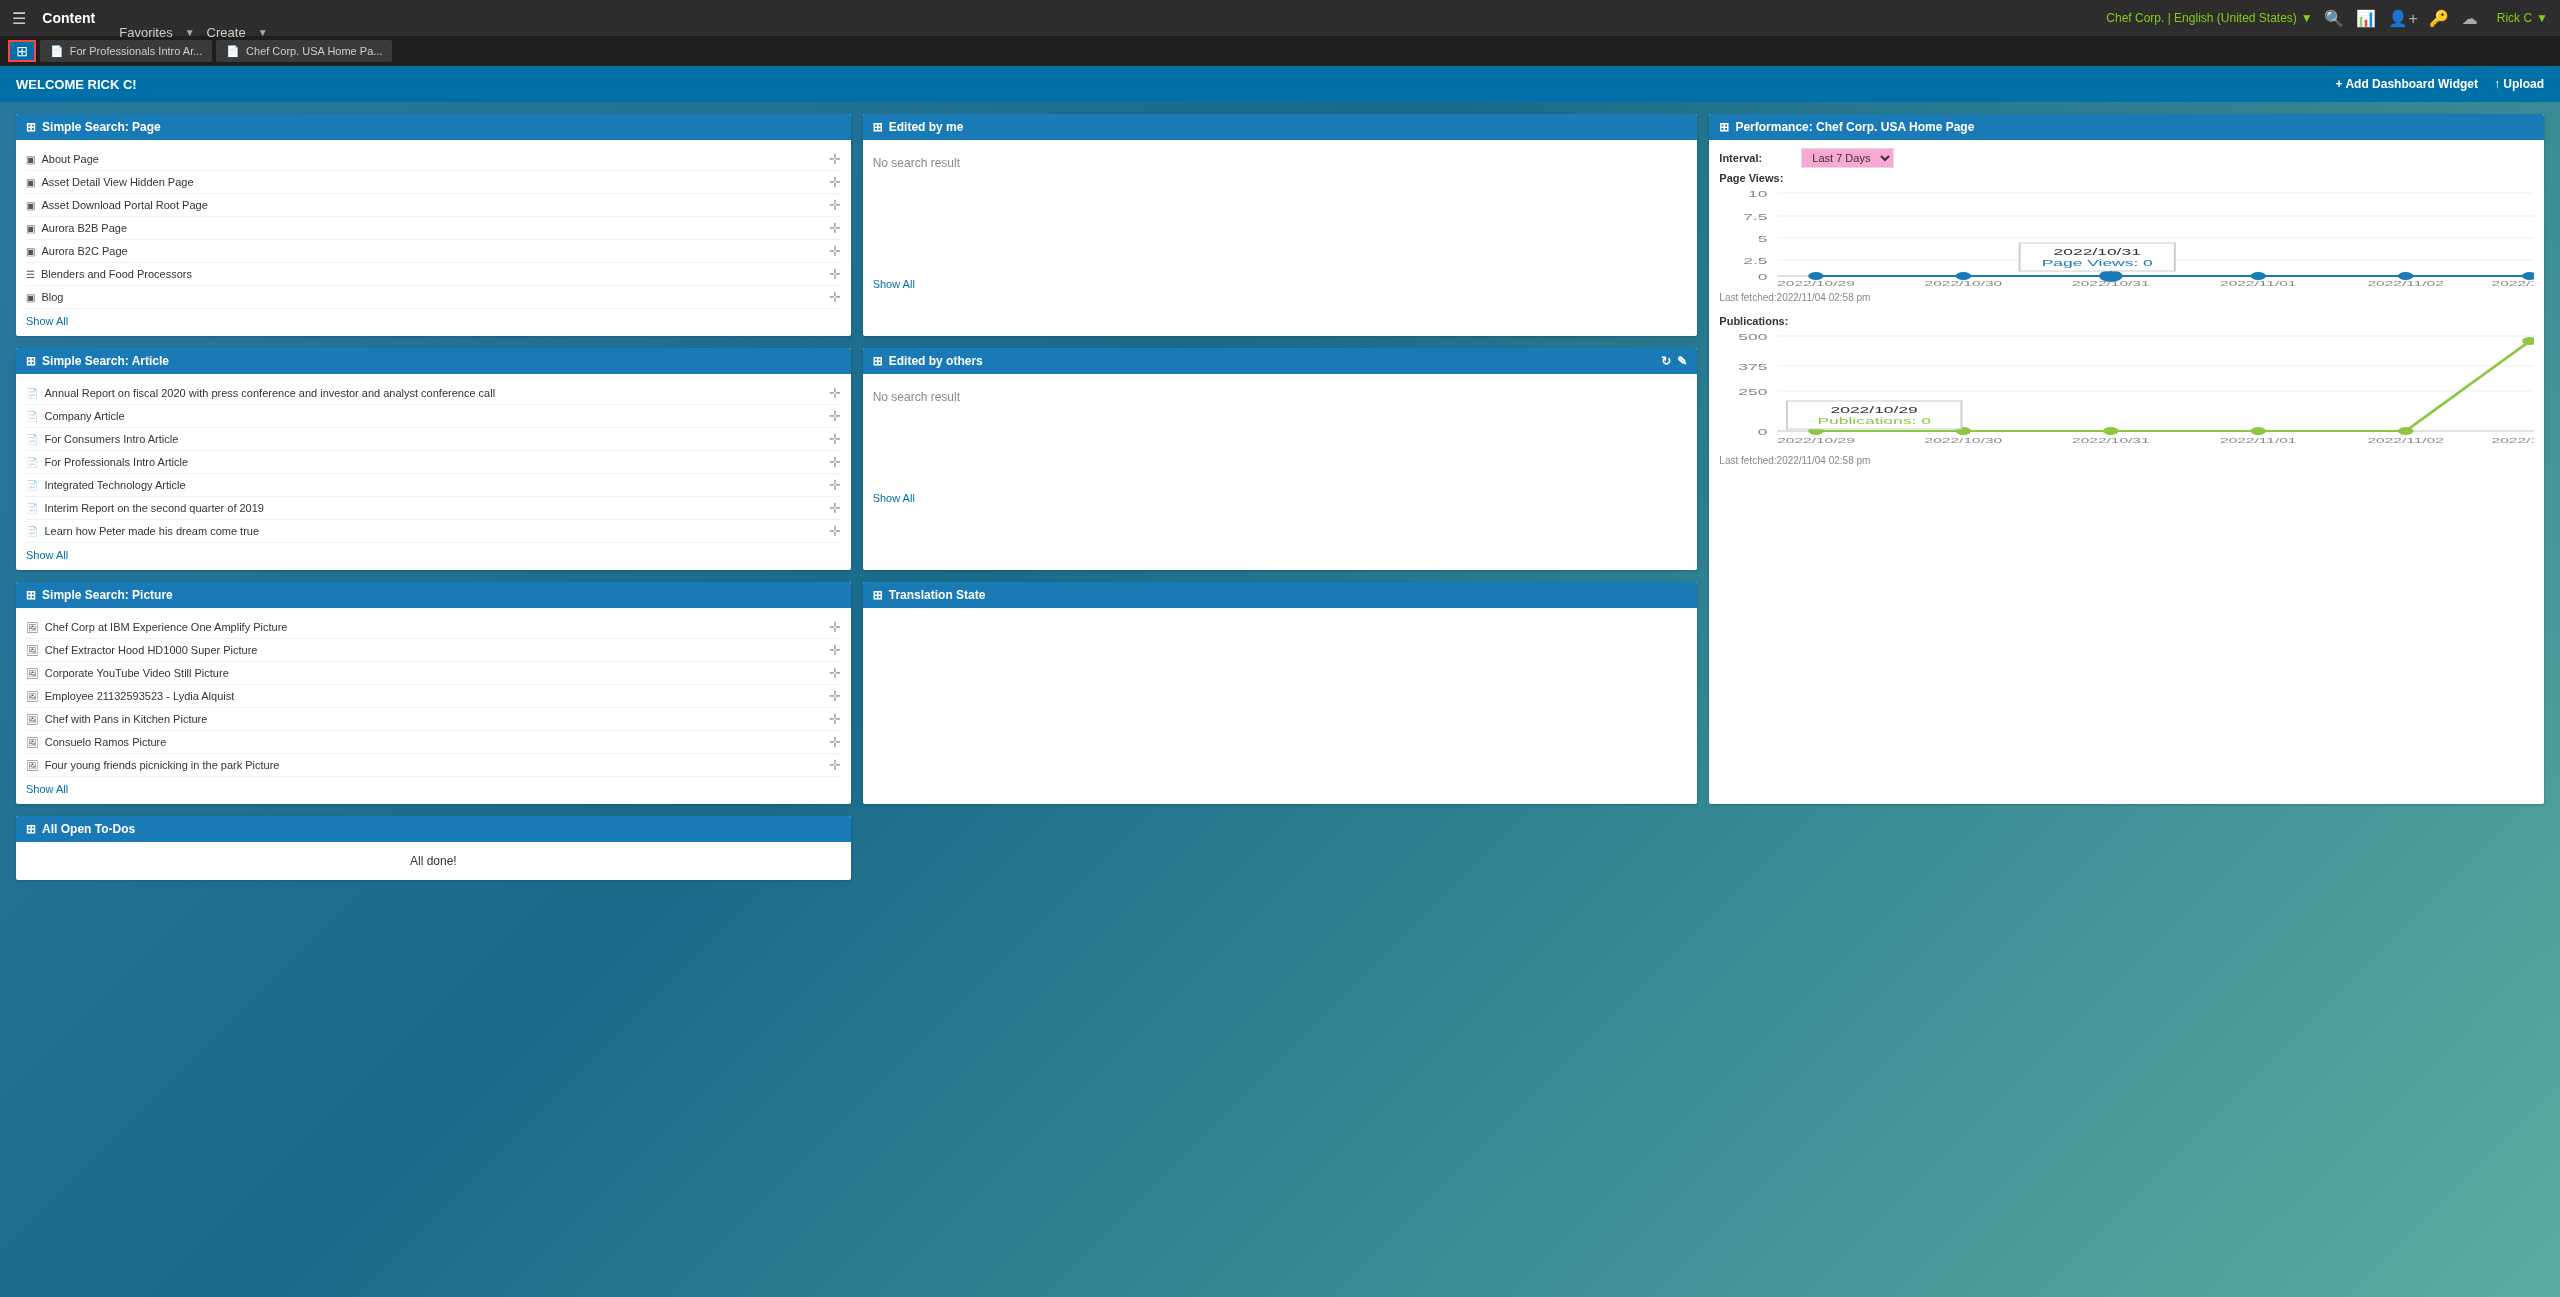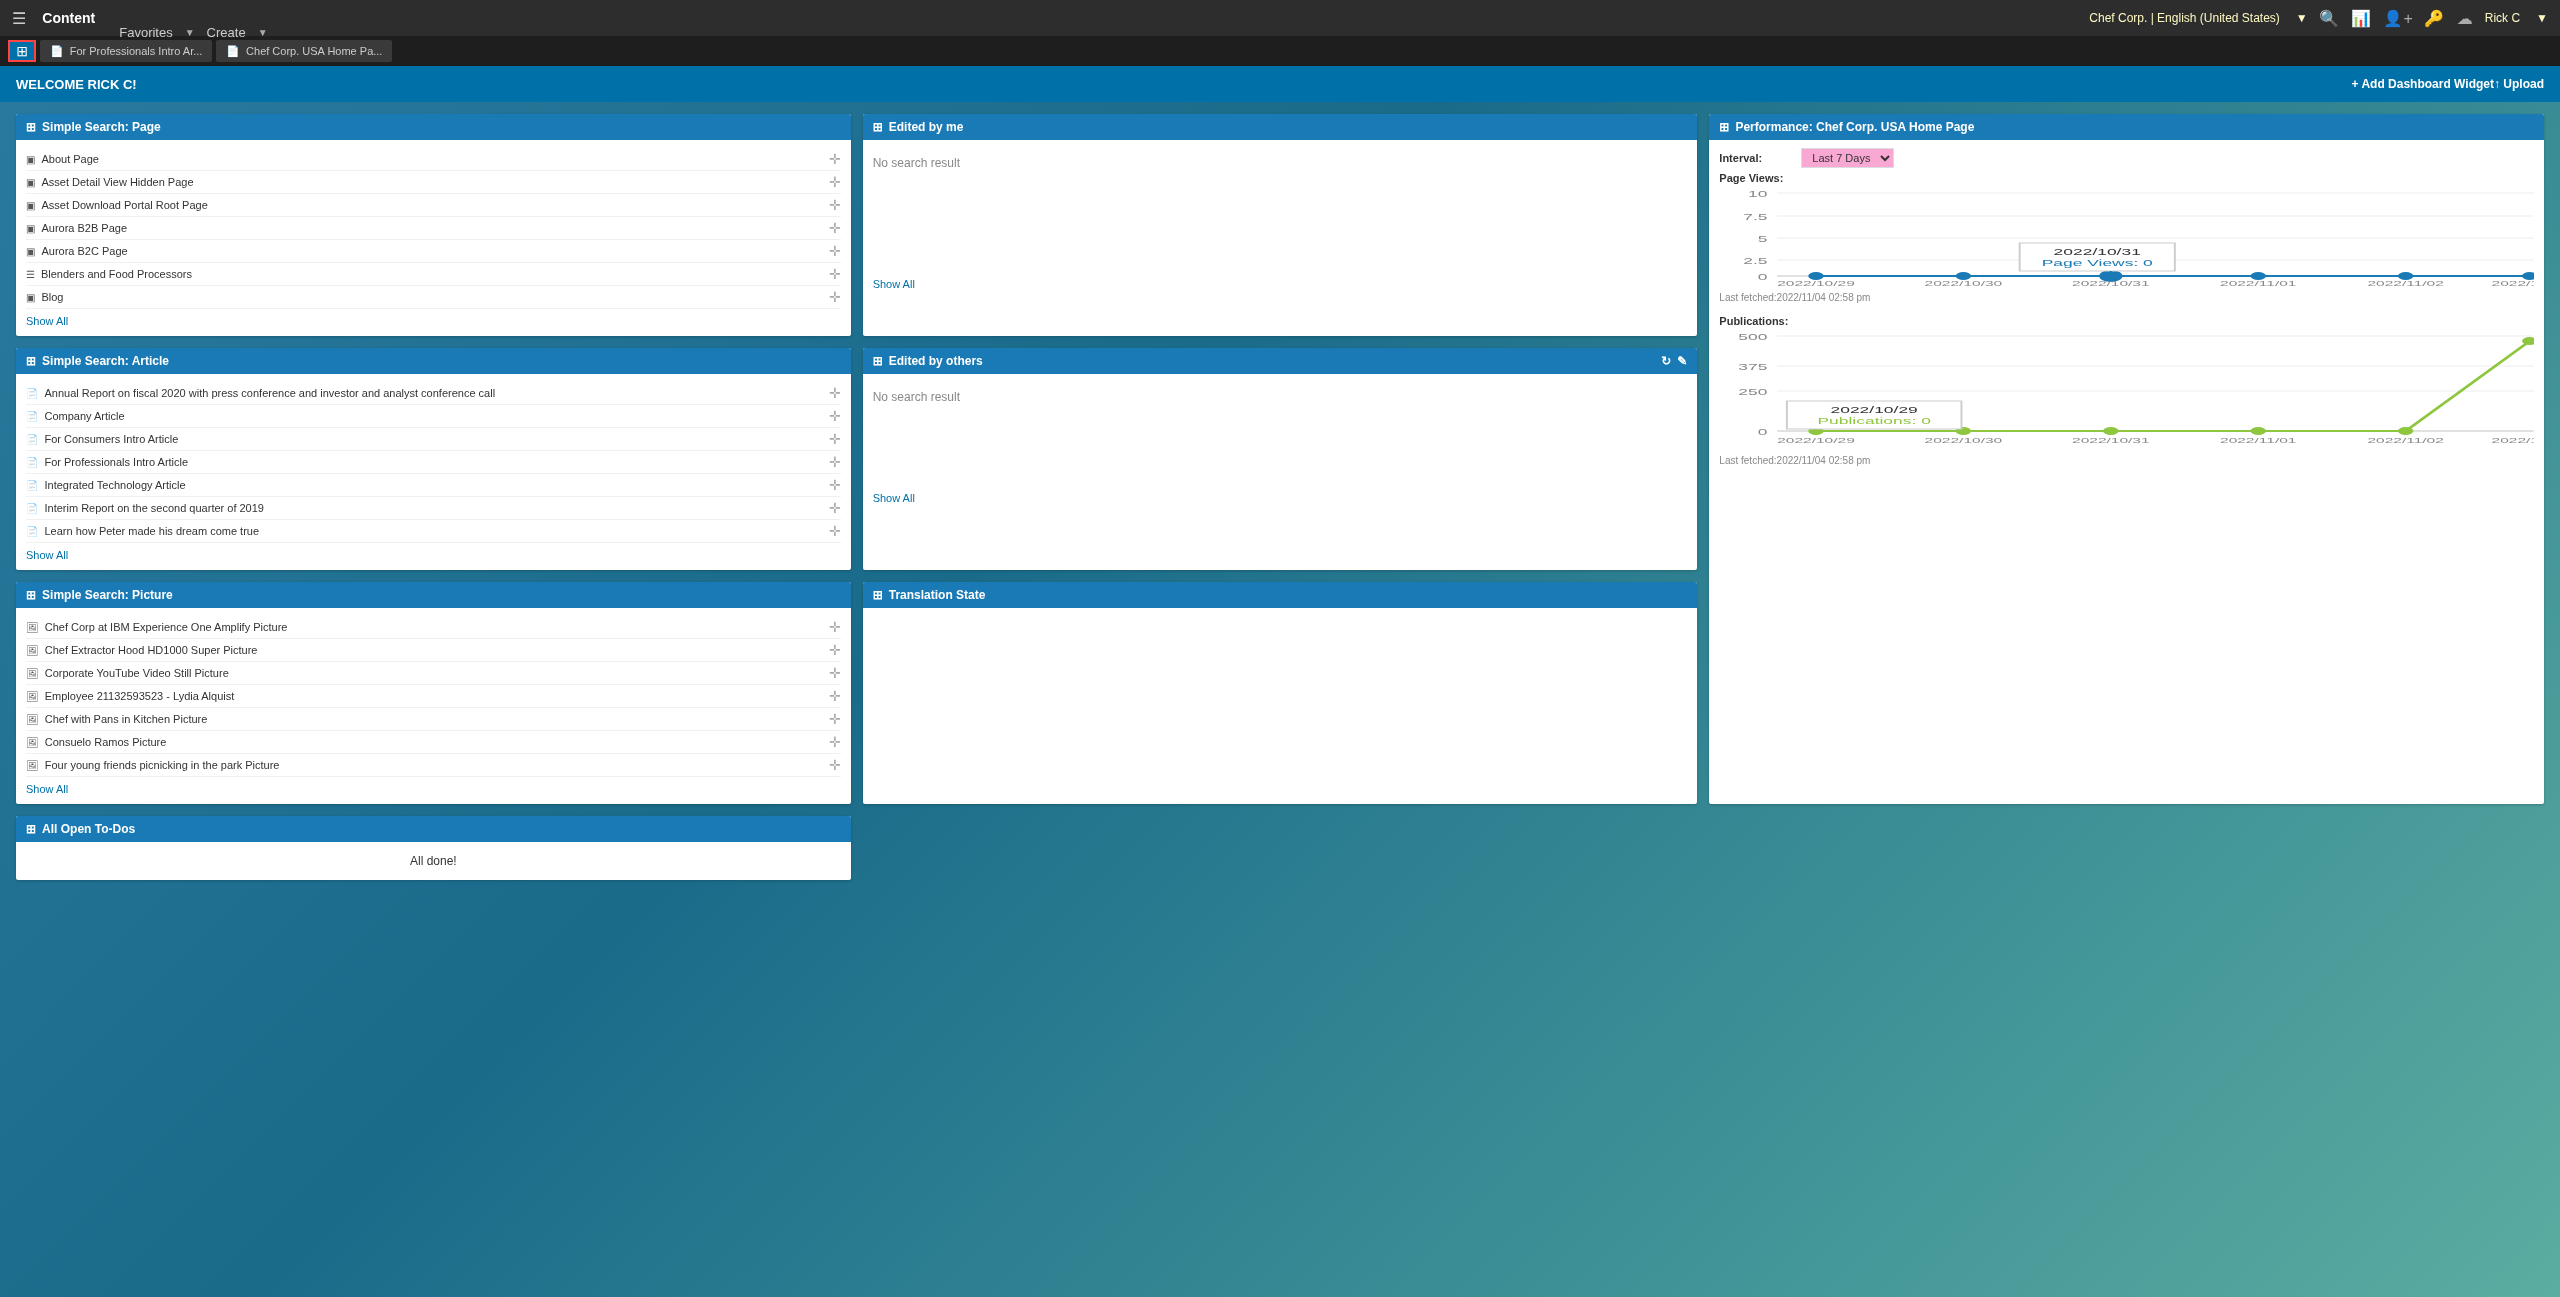"Chef Corp. | English (United" .nav-right-item { color: #fef9c3 -> #84cc16; gap: 16px -> 4px; margin-left: none -> 7px }
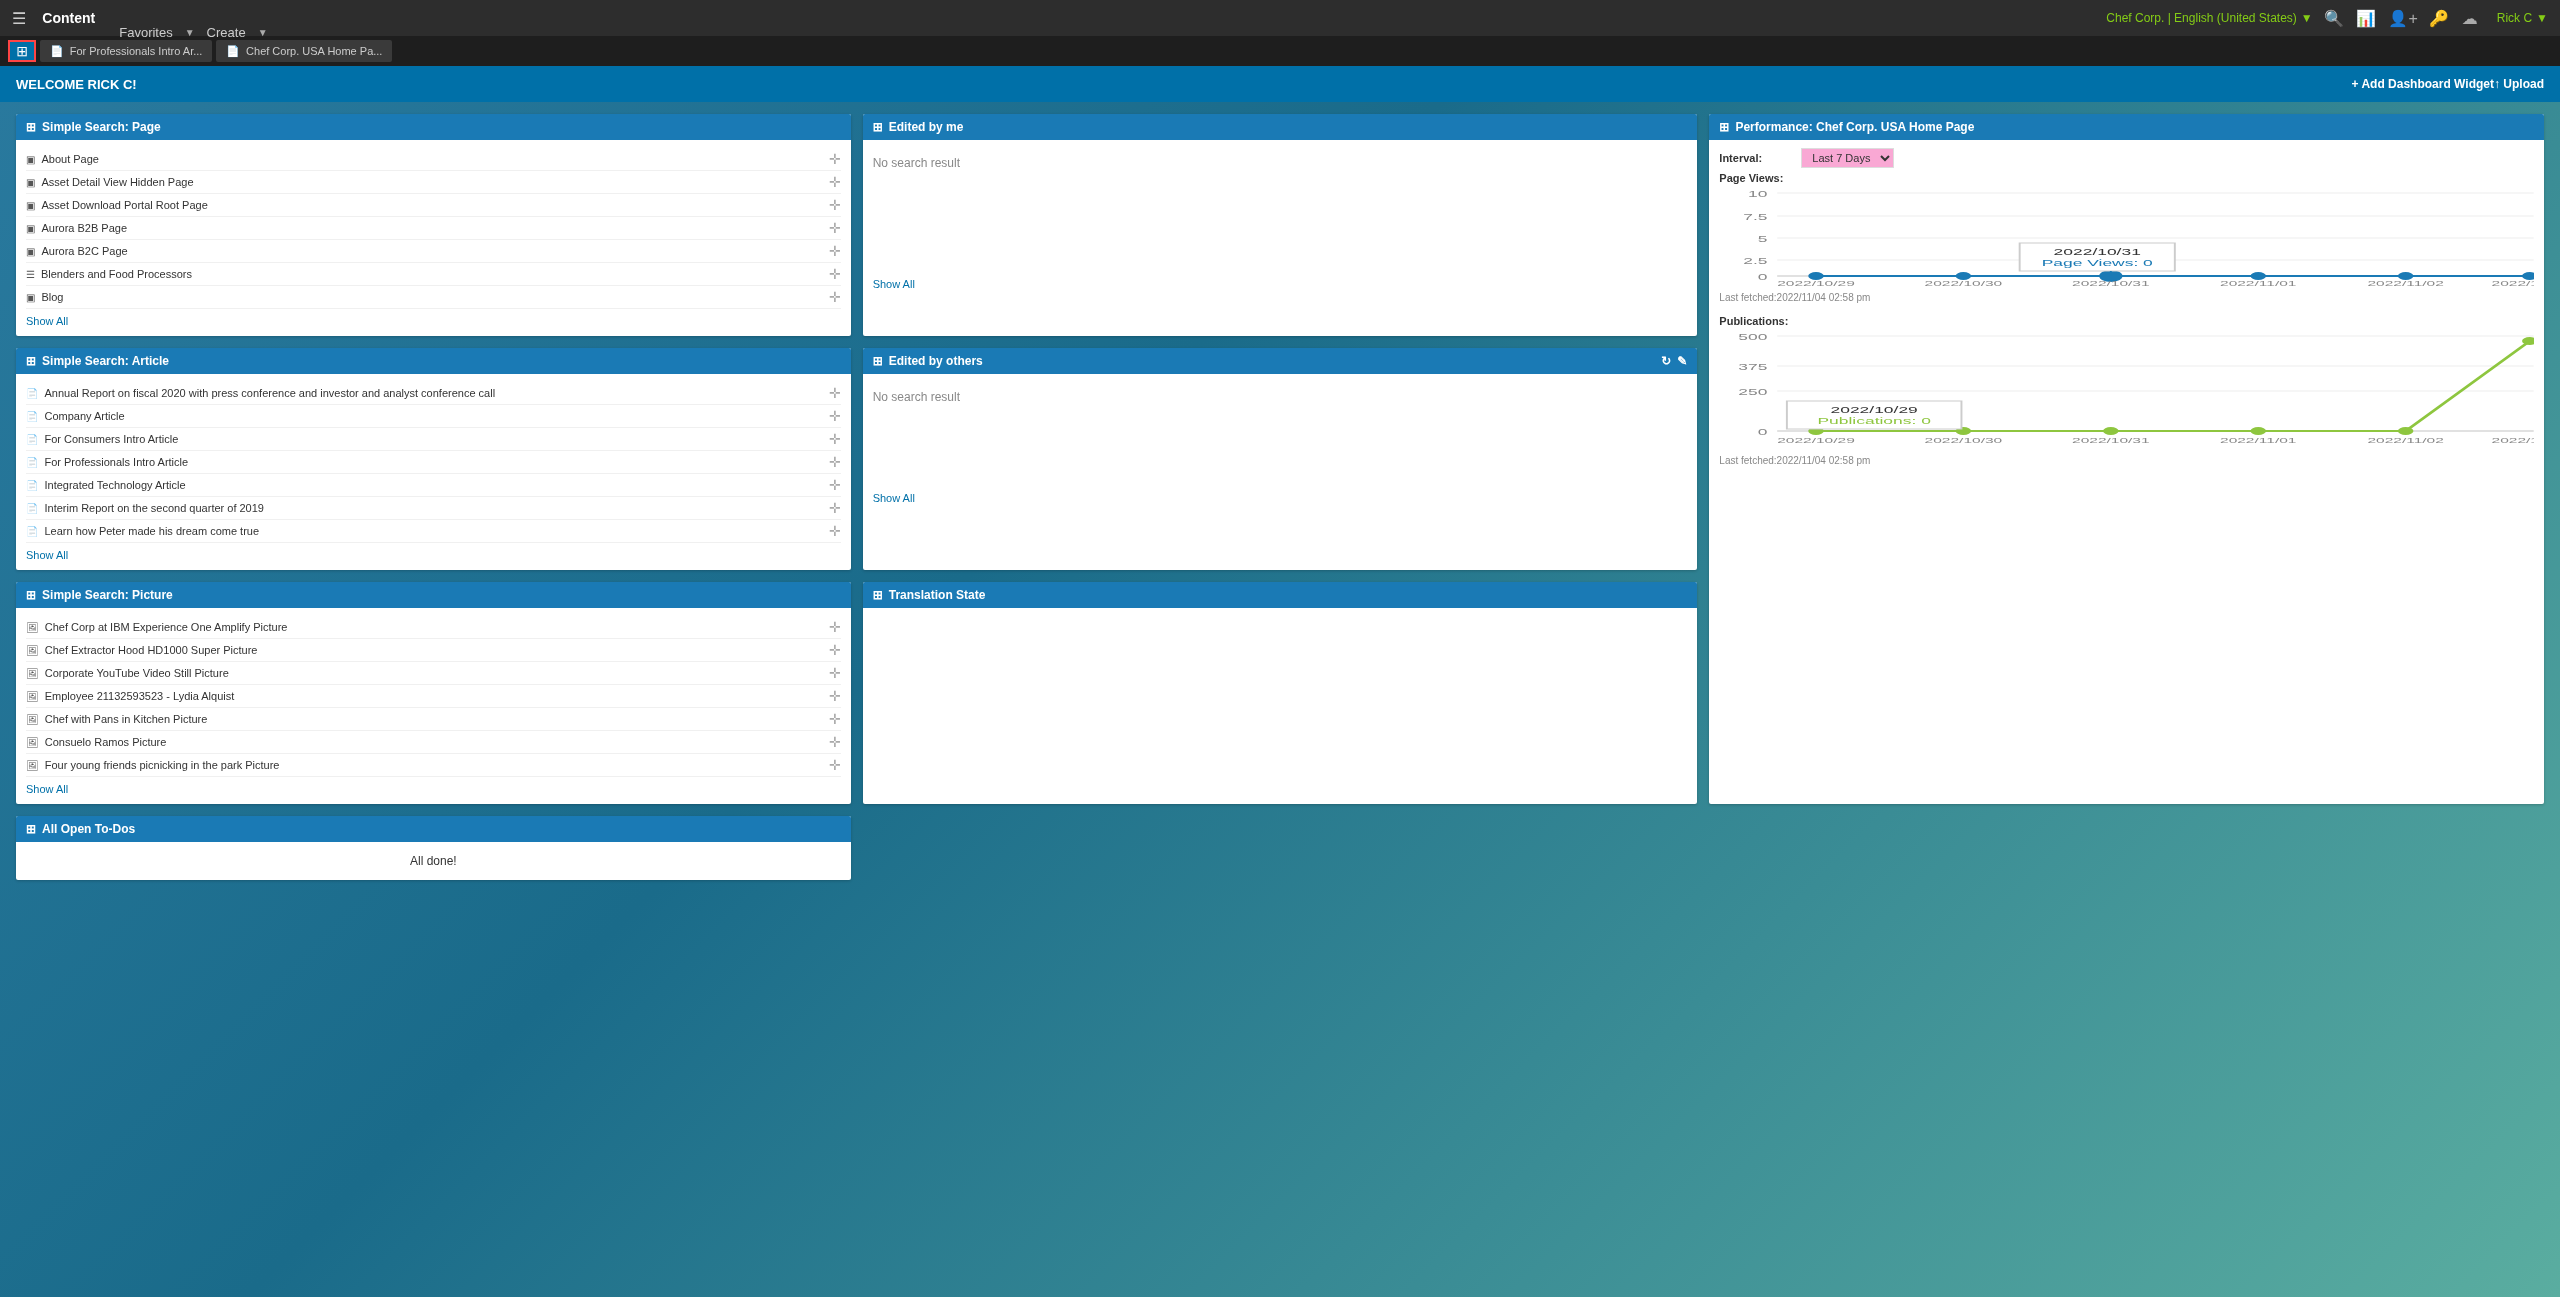"+ Add Dashboard Widget" .welcome-bar .welcome-actions { gap: 0 -> 16px }
